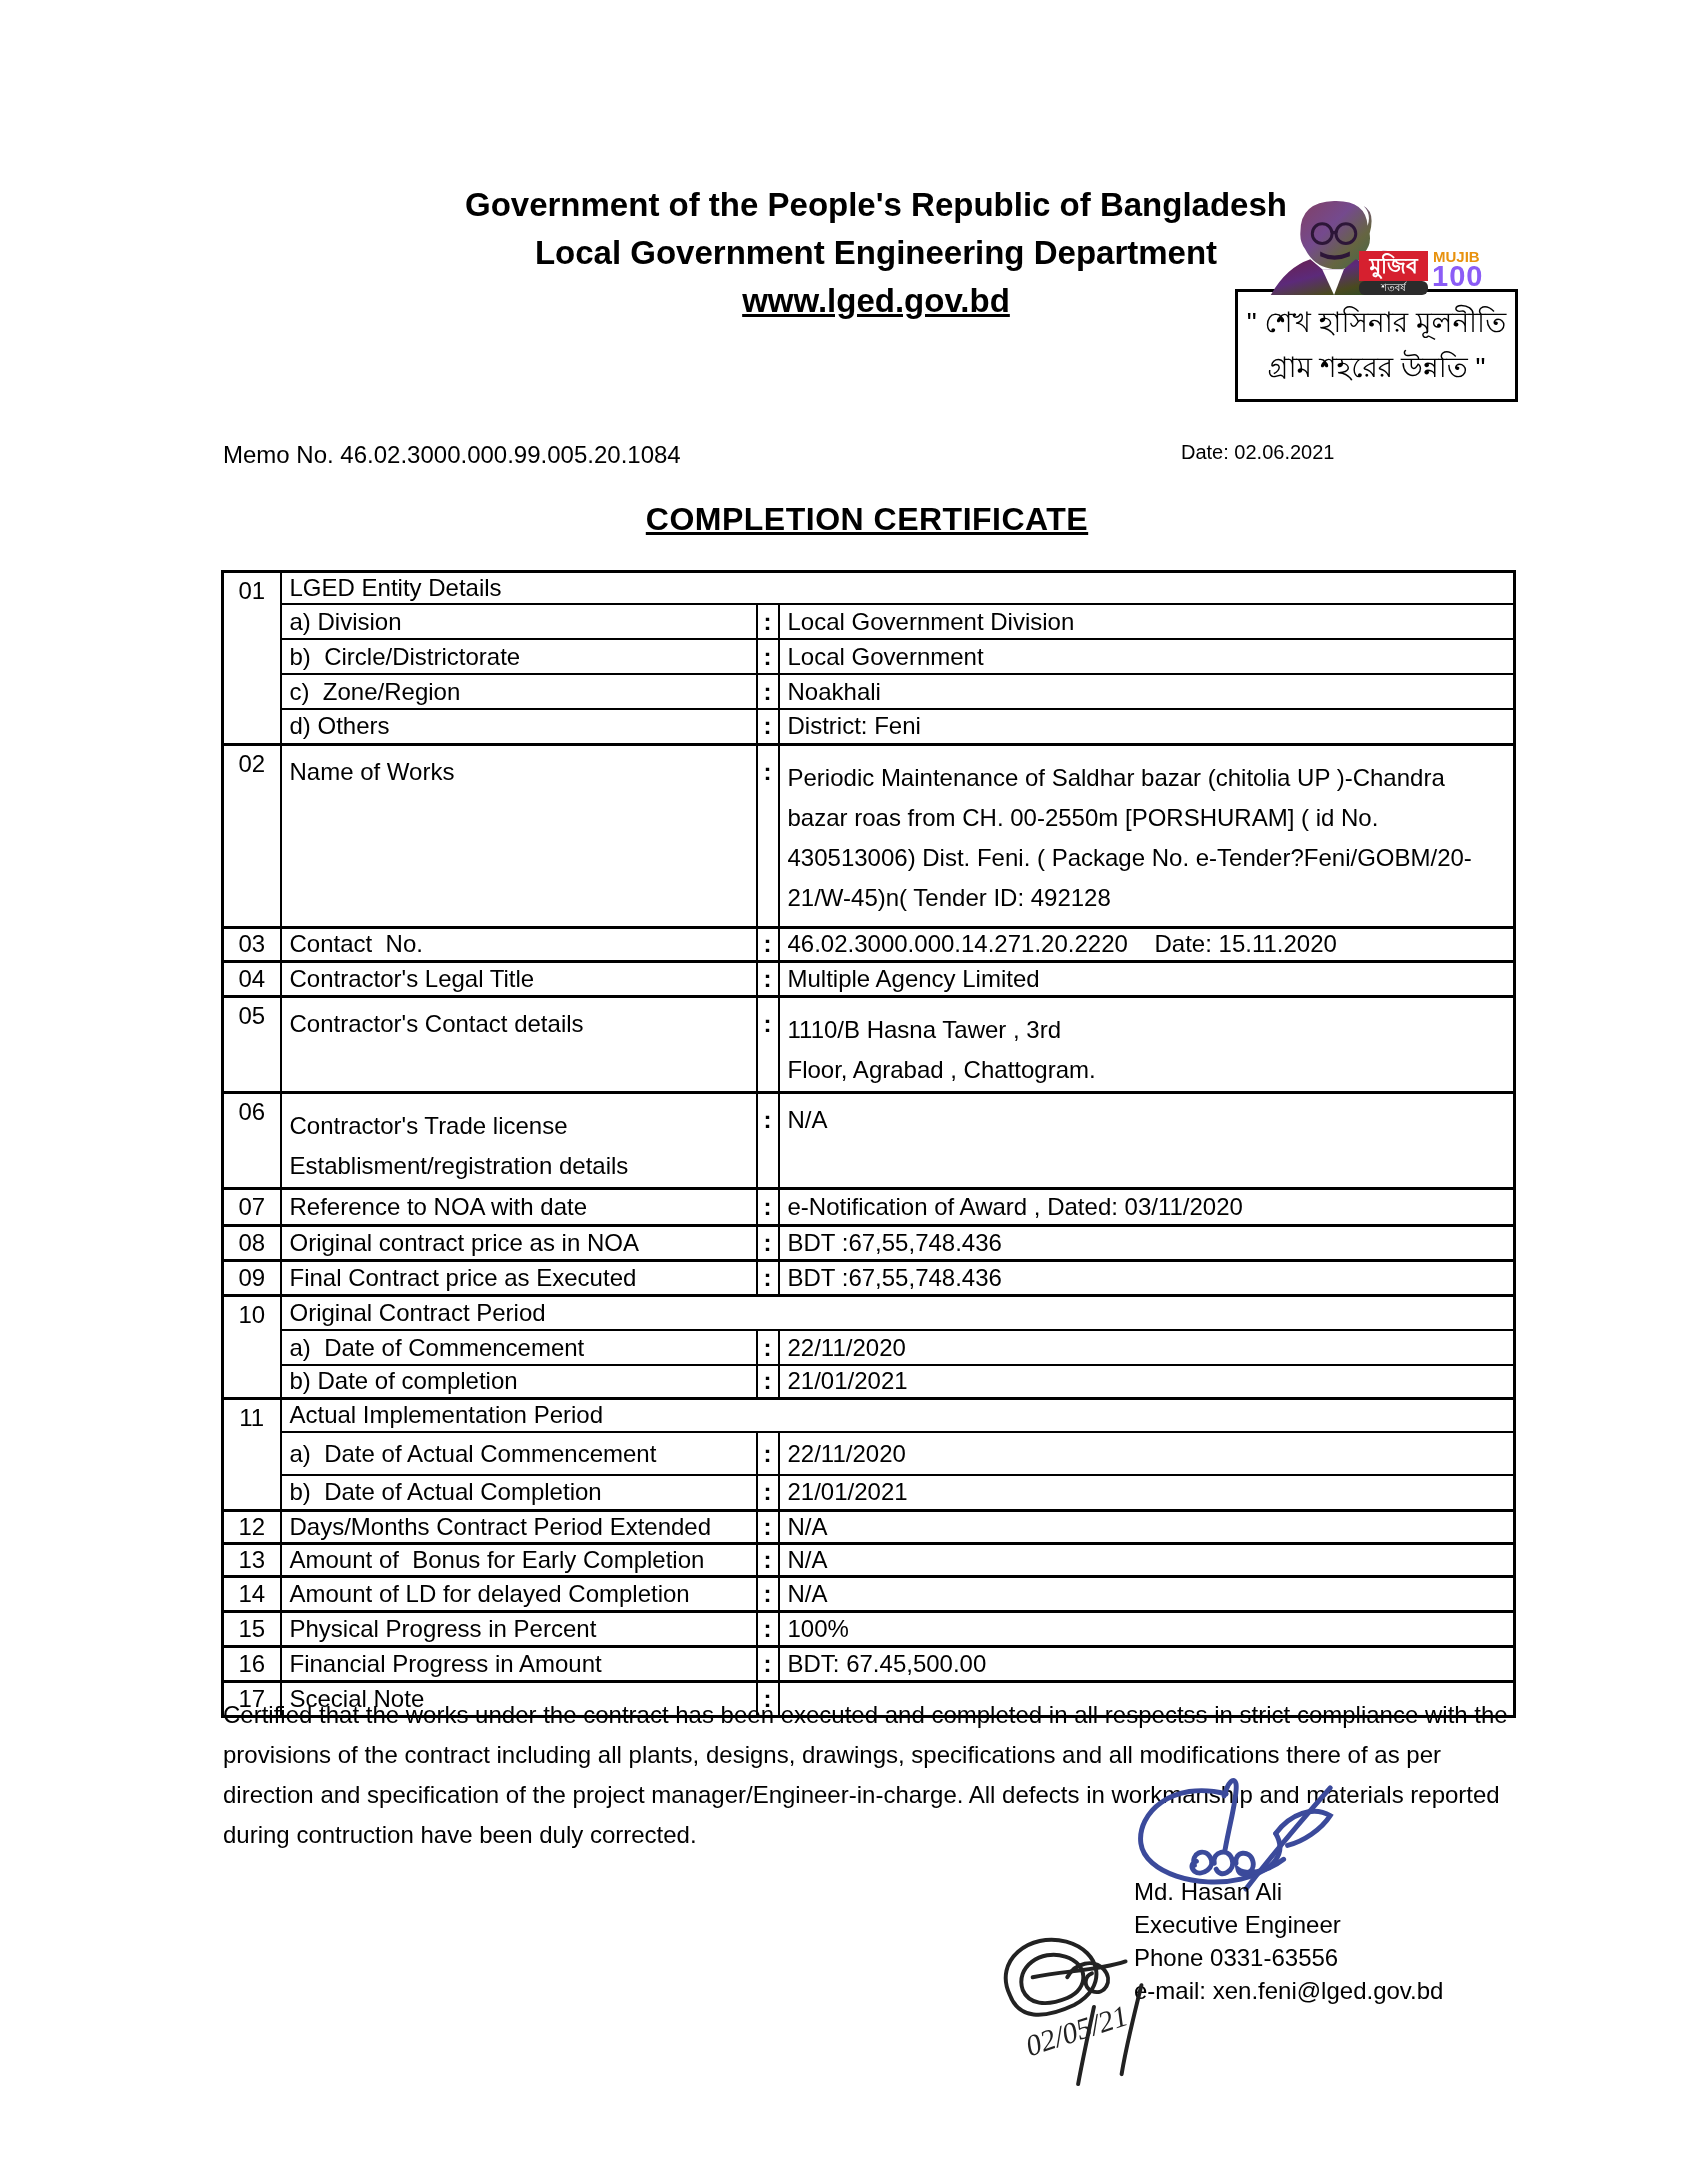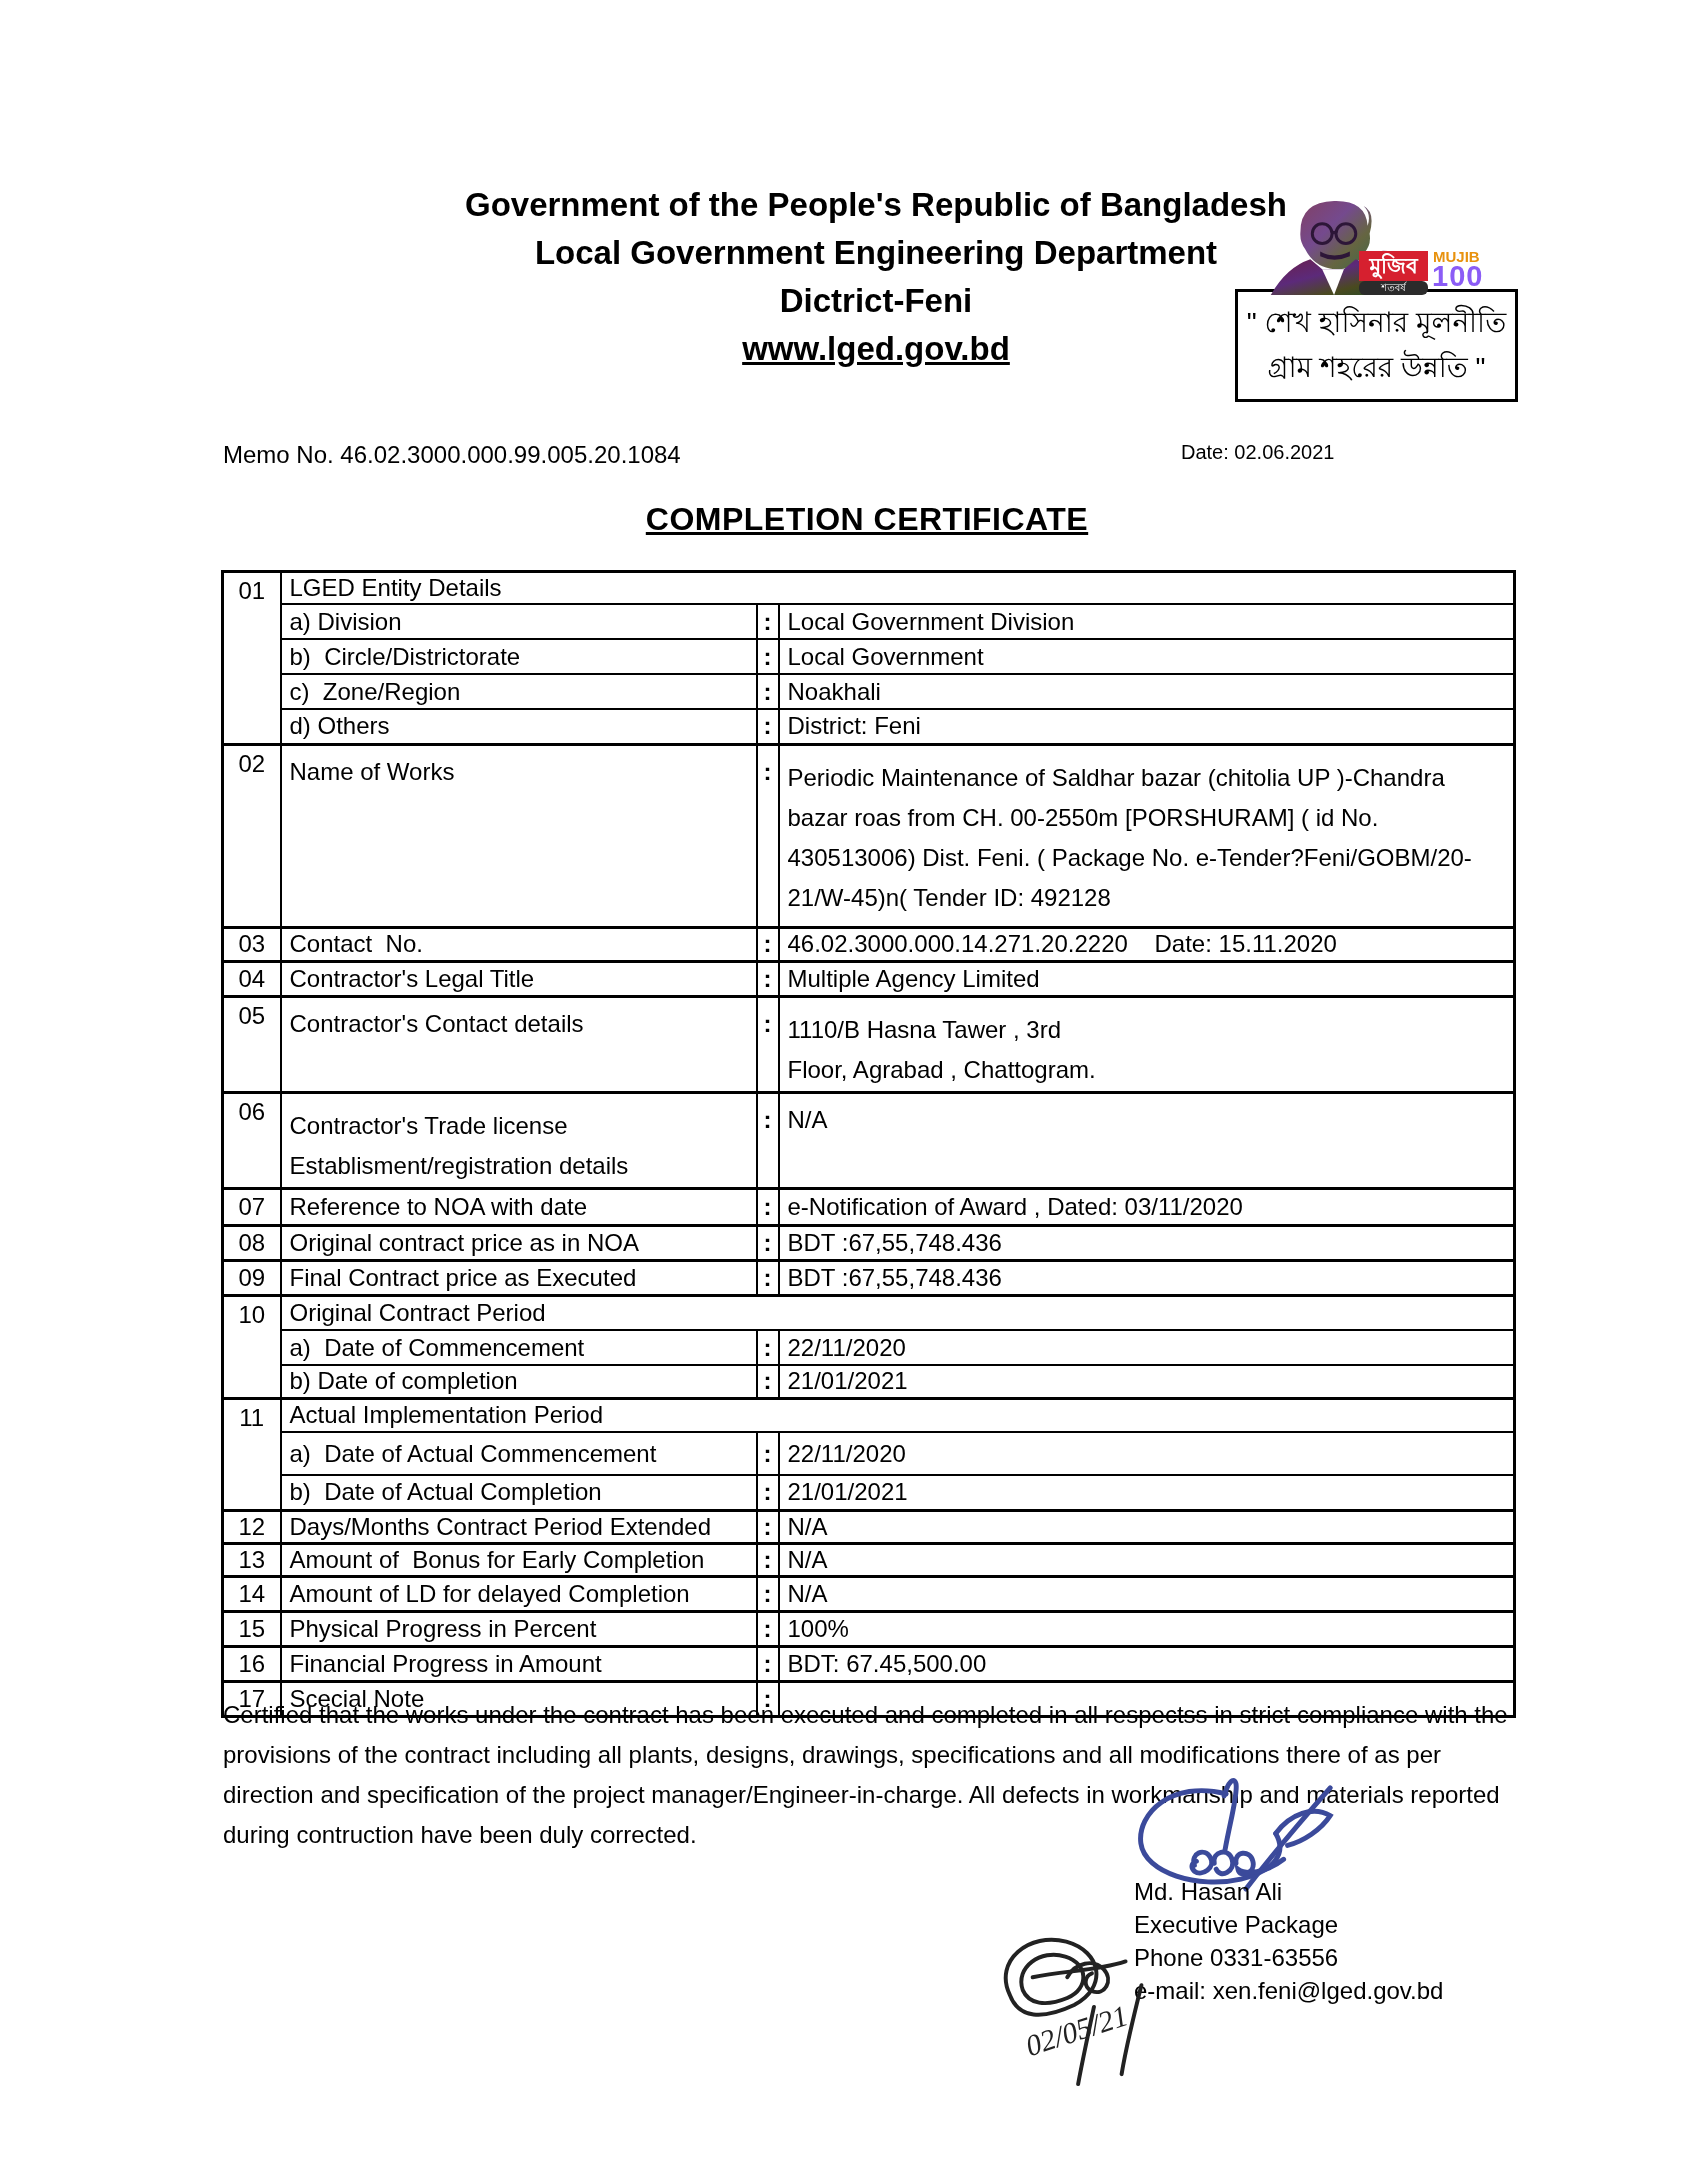"Dictrict-Feni" div { html: <div>Dictrict-Feni</div> -> none }
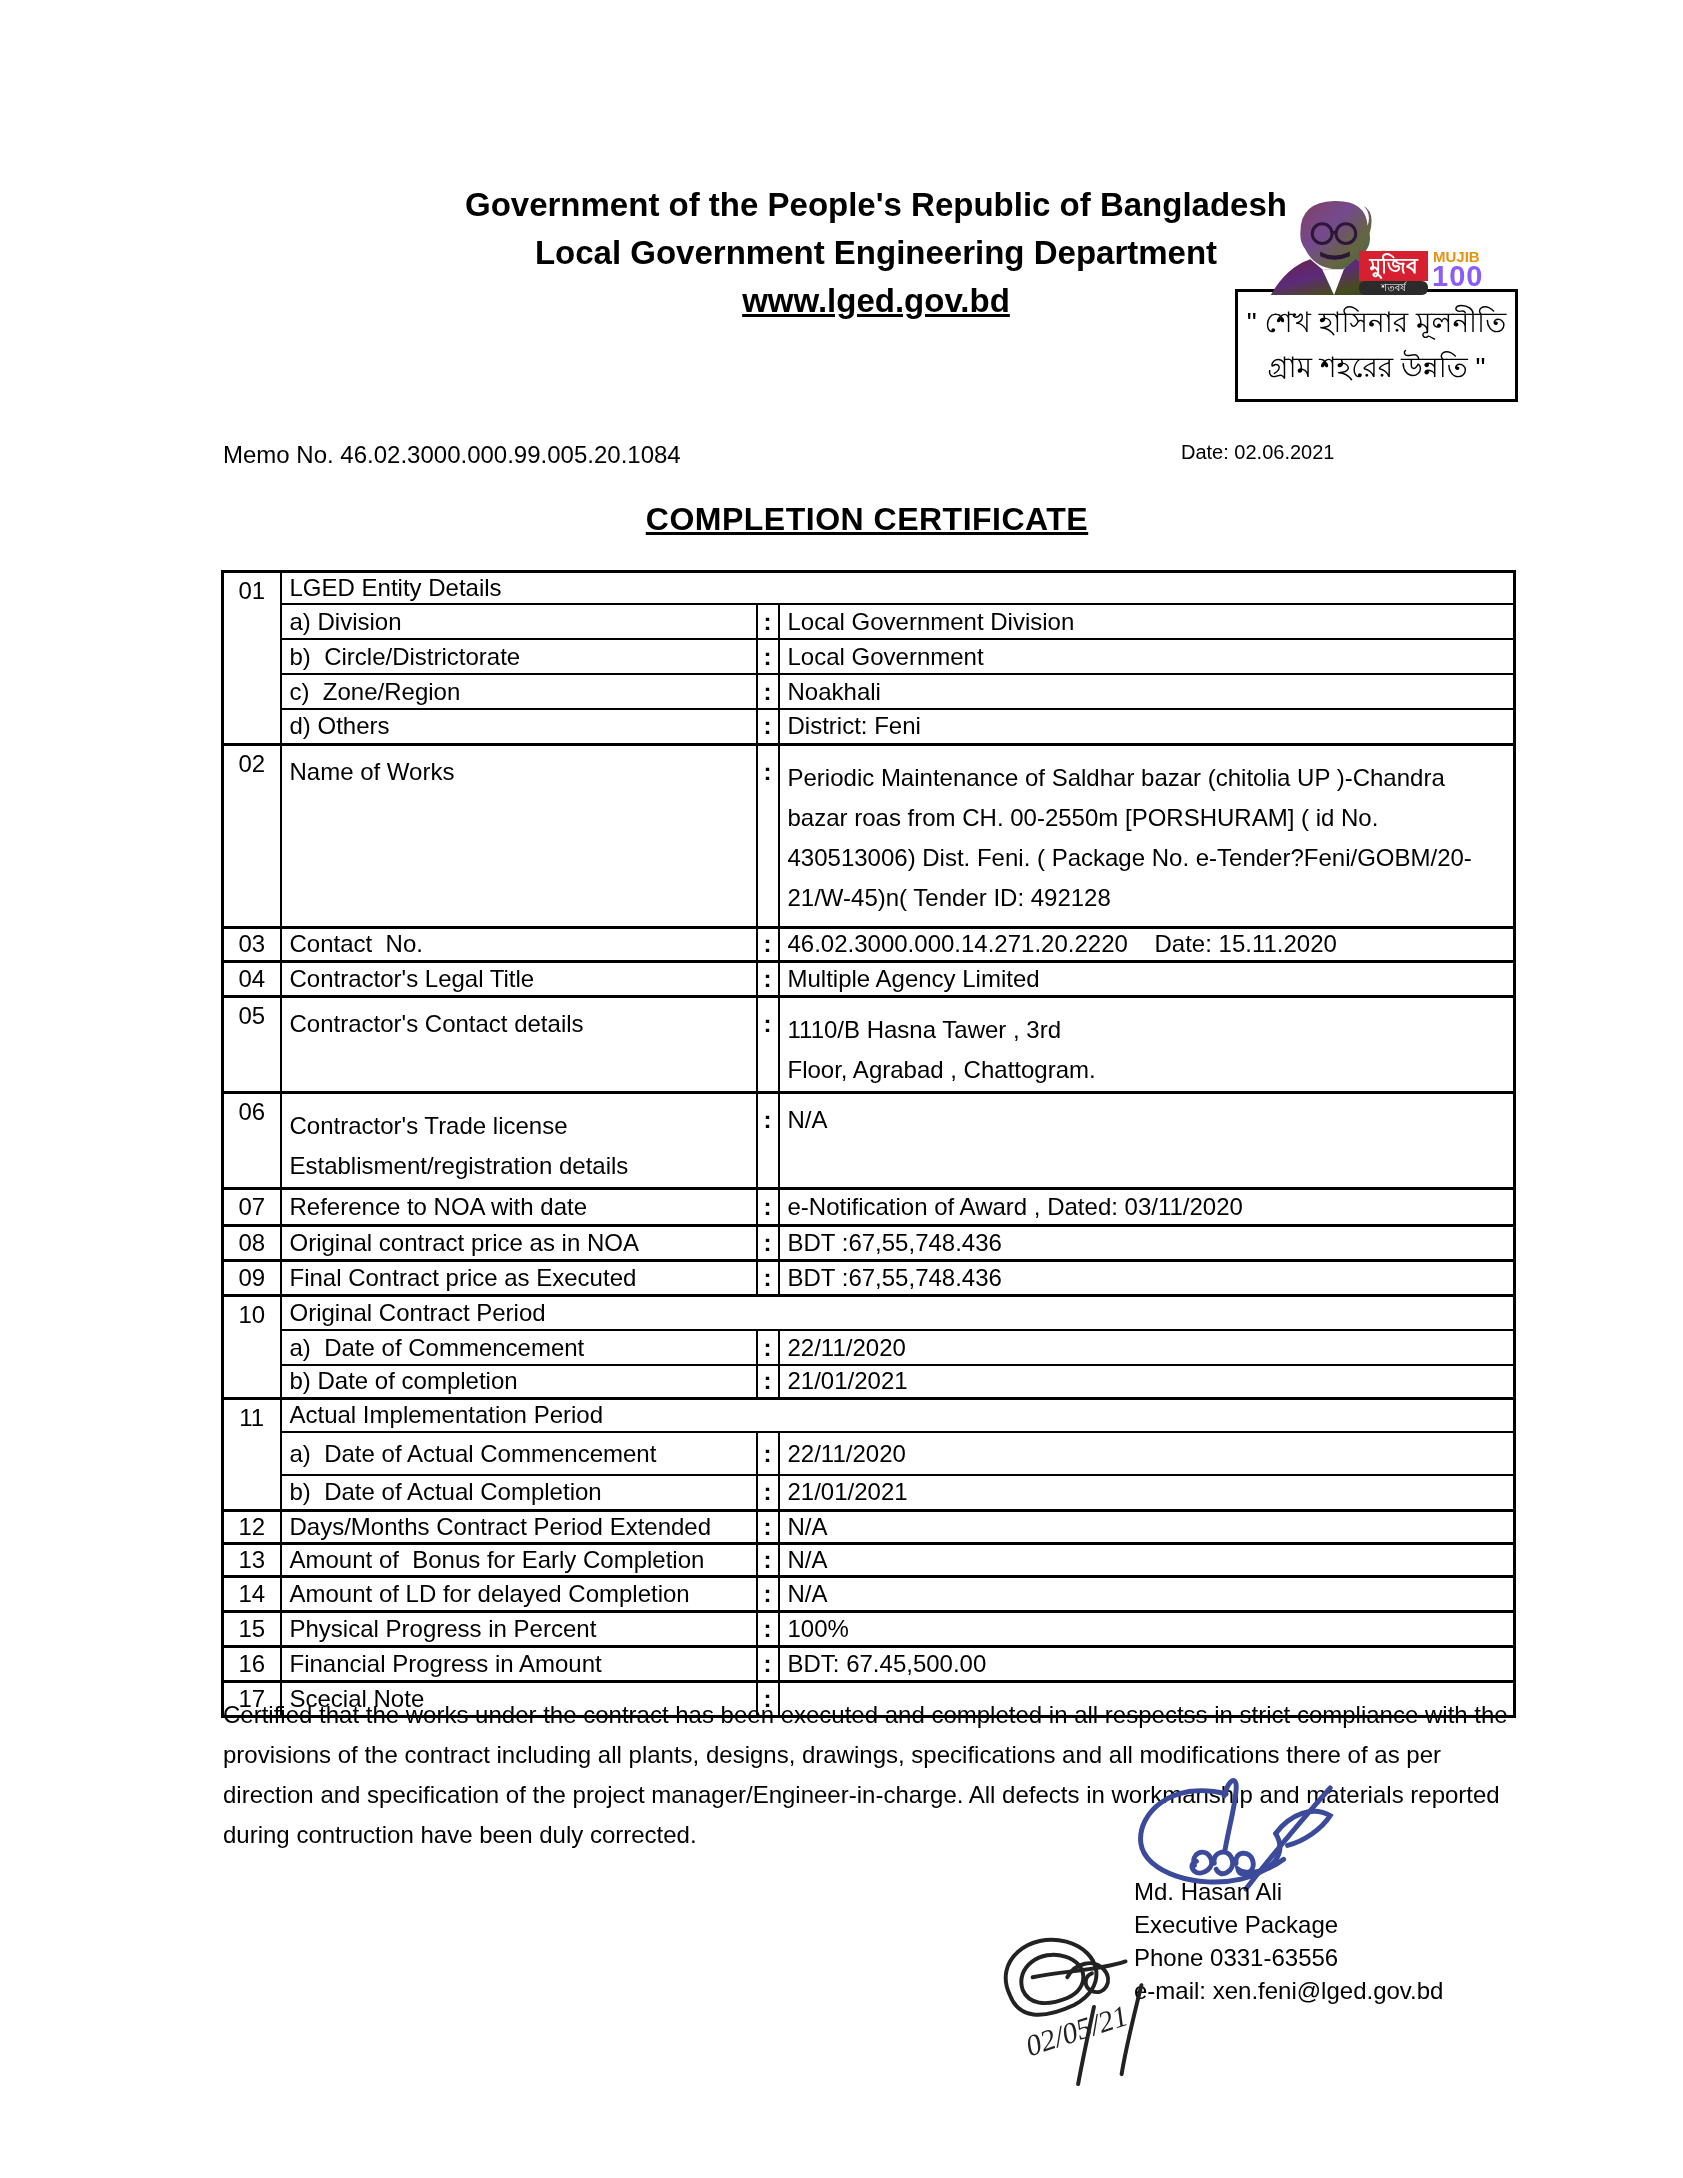"Executive Package" div { text: Package -> Engineer }
